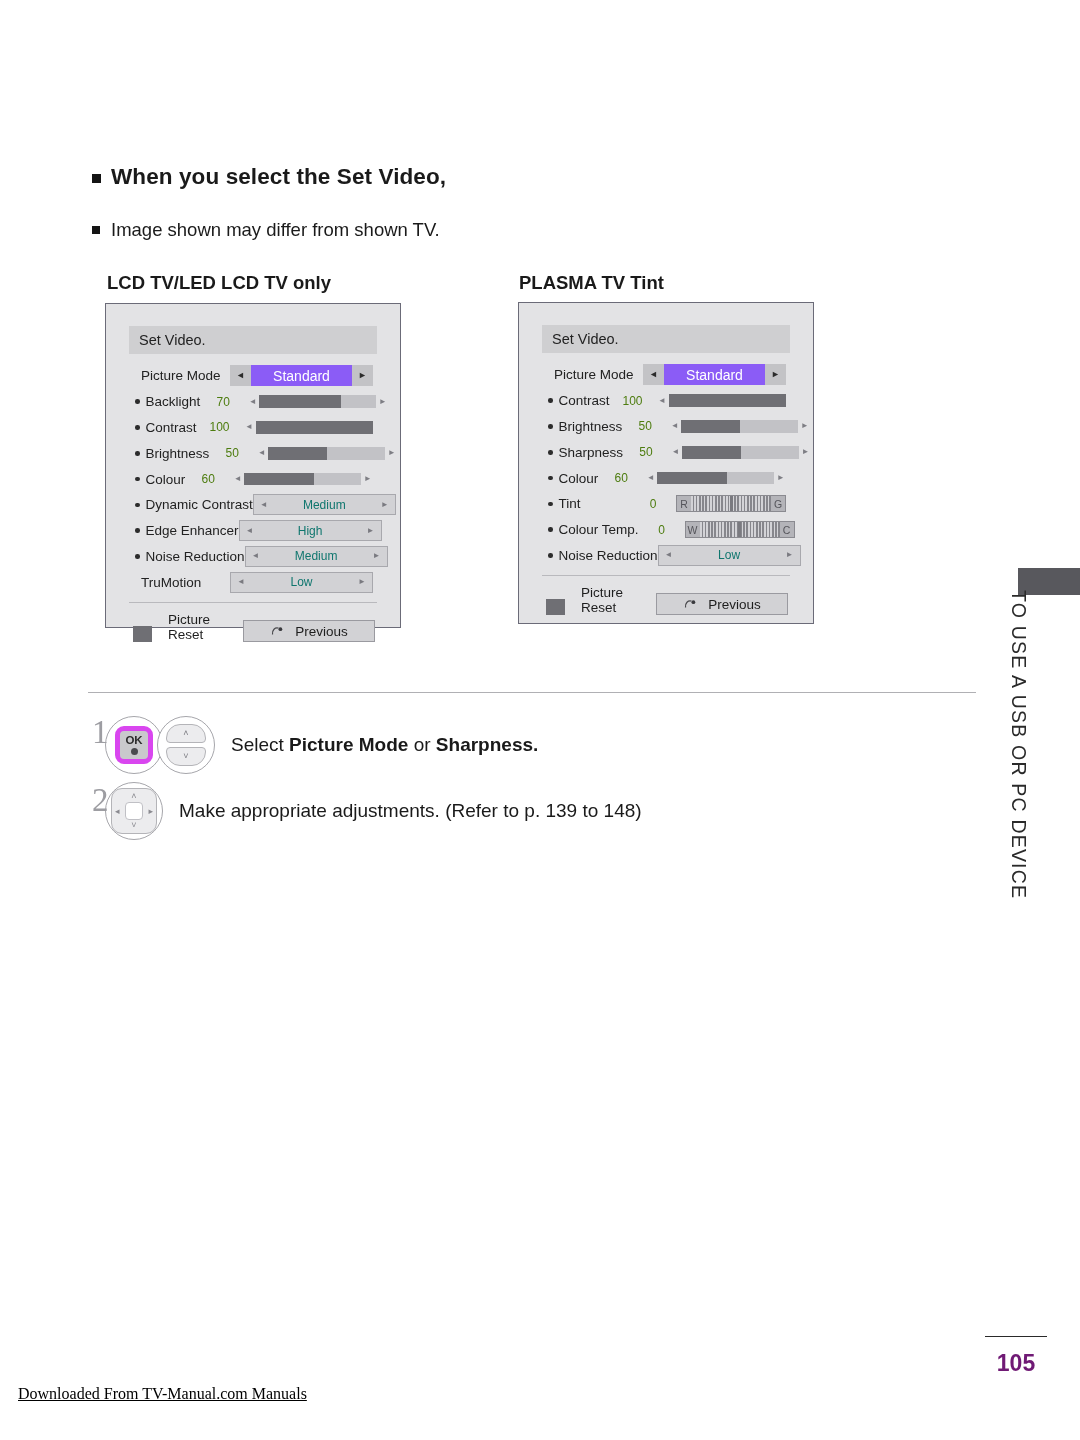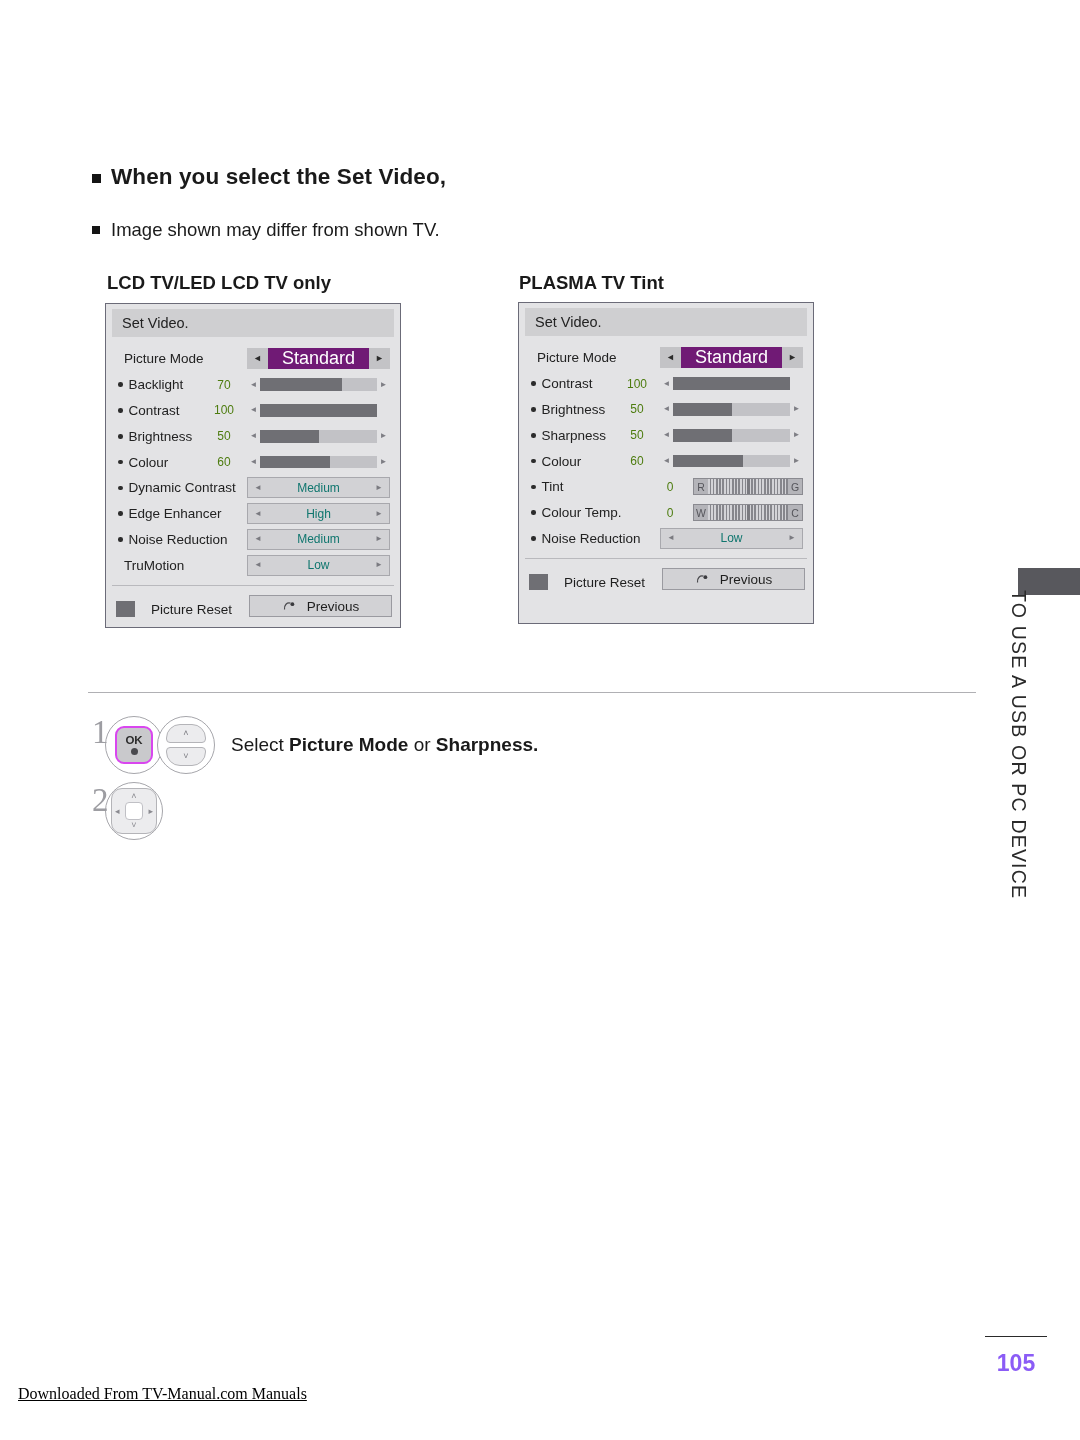"Set Video." .osd { padding: 0 -> 17px }
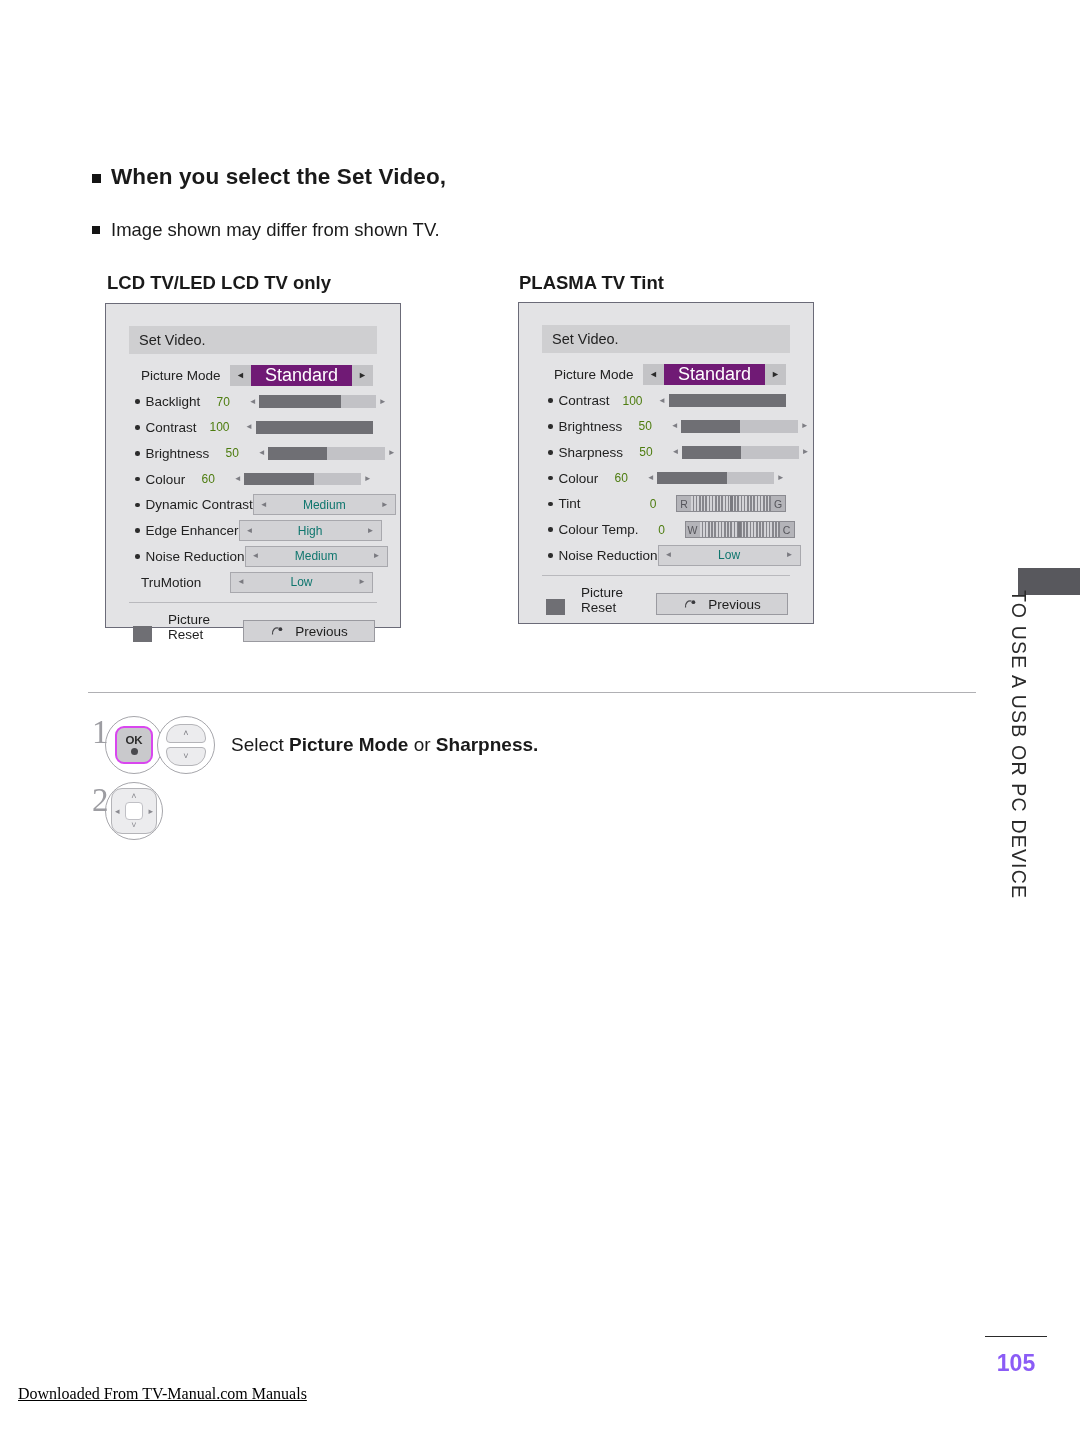"Standard" .selector .mid { background: #701a75 -> #8b5cf6; font-size: 18px -> 14px }
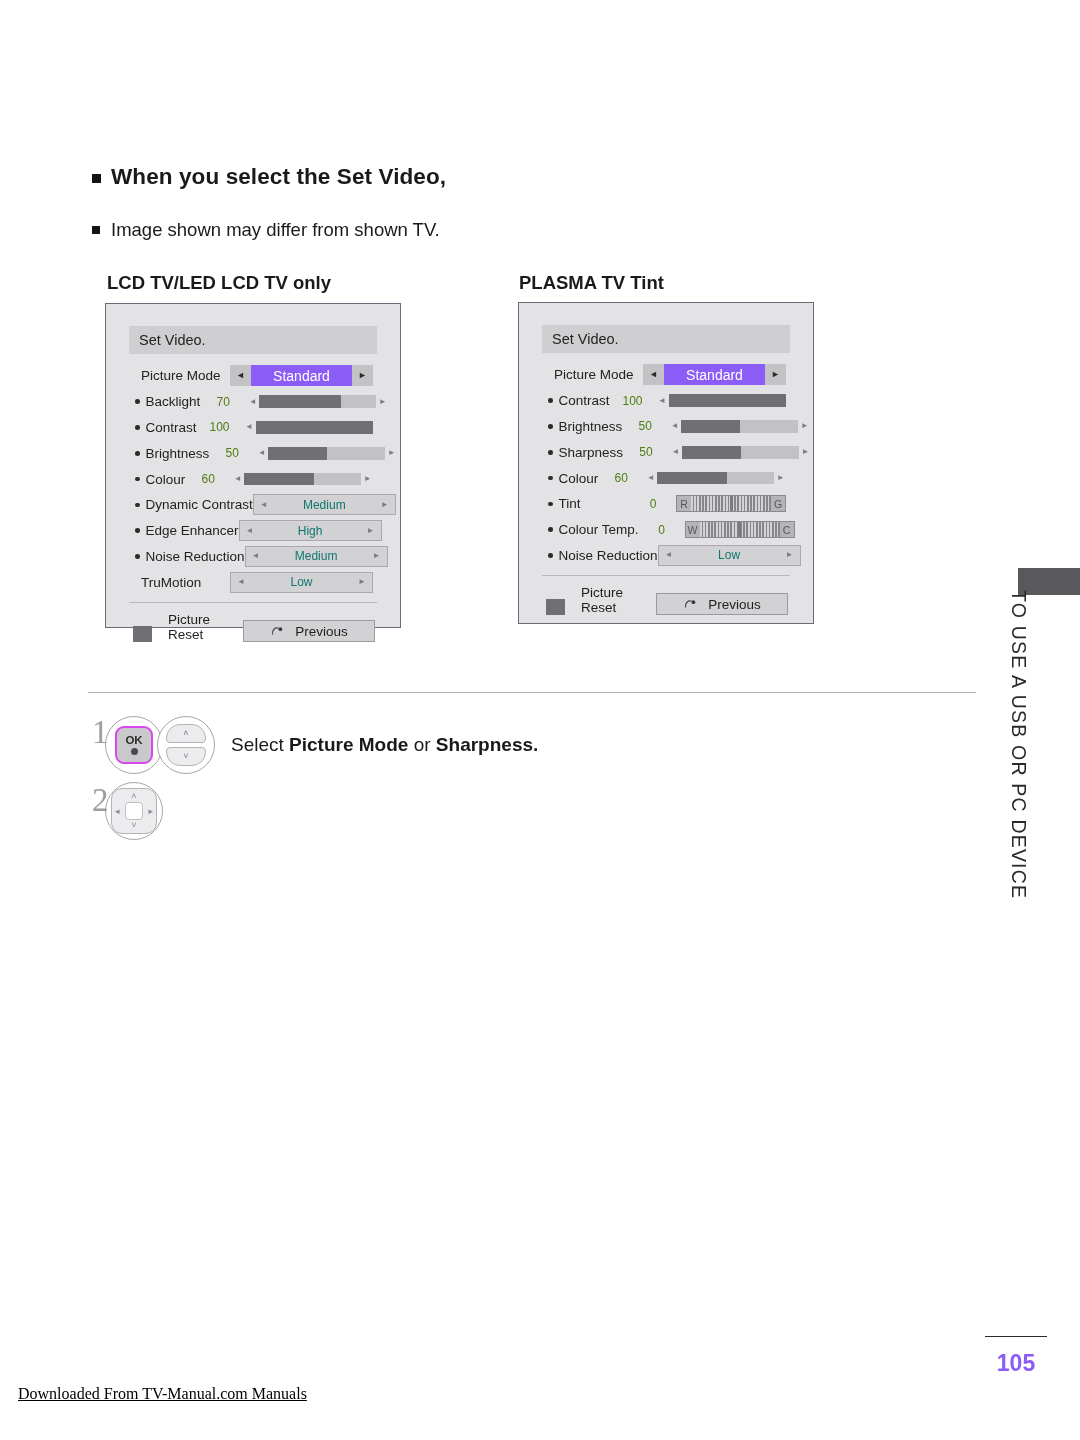"OK" .ok-key { border: 2px solid #d946ef -> 5px solid #d946ef }
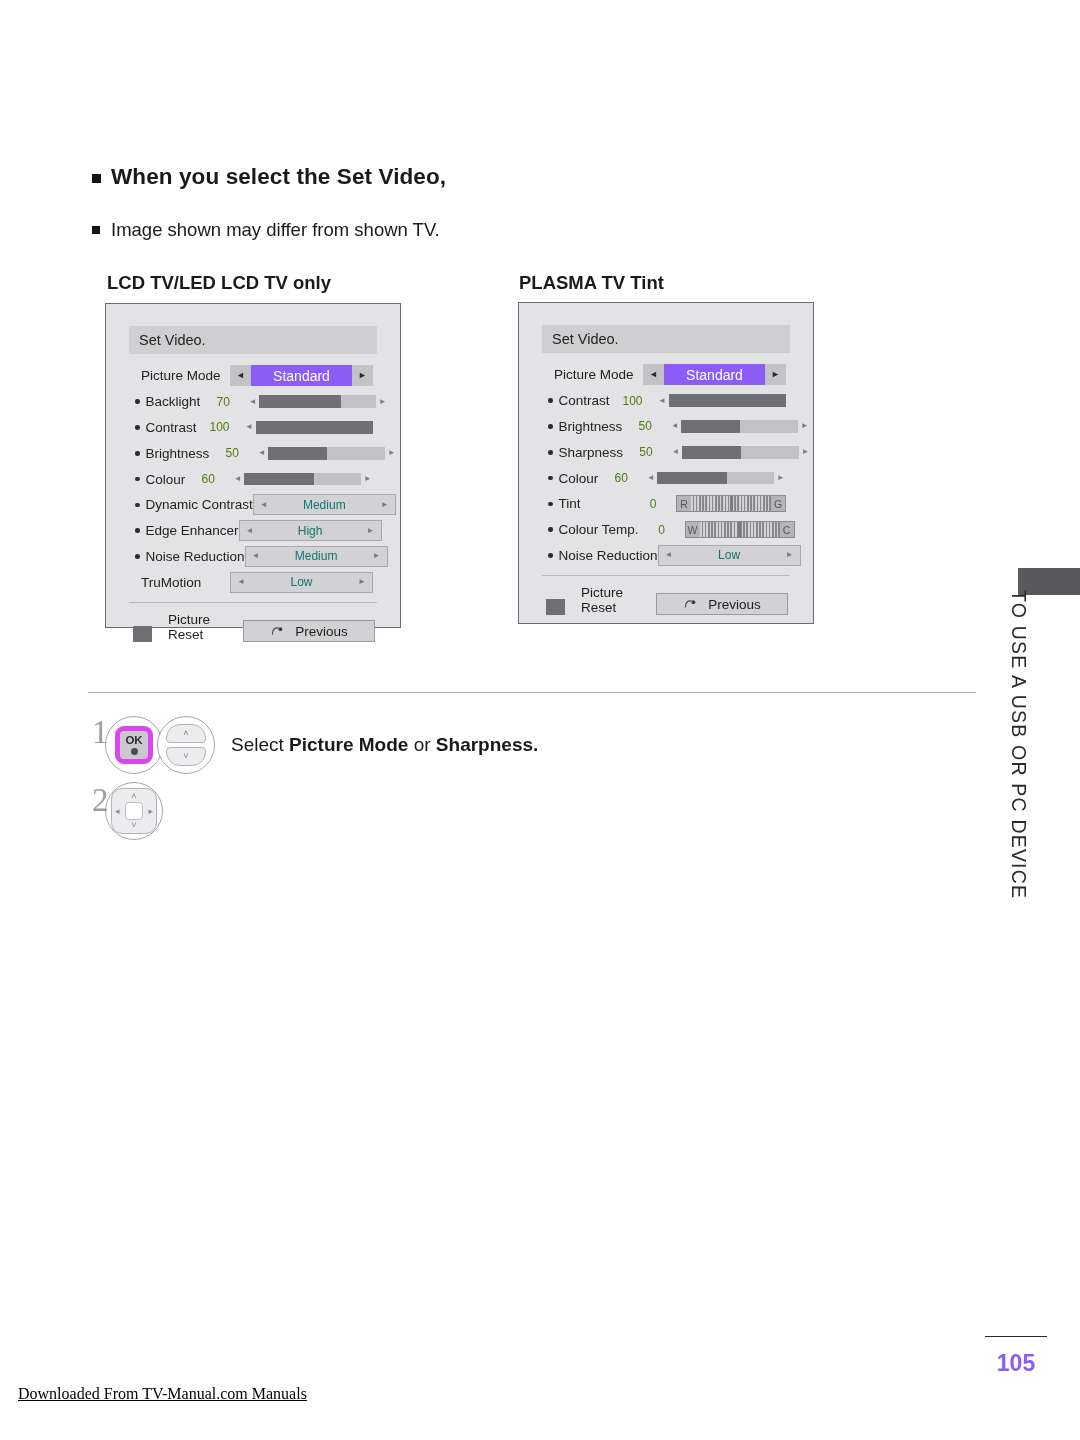"Make appropriate adjustments. (Refer to" span.step-text { html: none -> <span>Make appropriate adjustments. (Refer to p. 139 to 148)</span> }
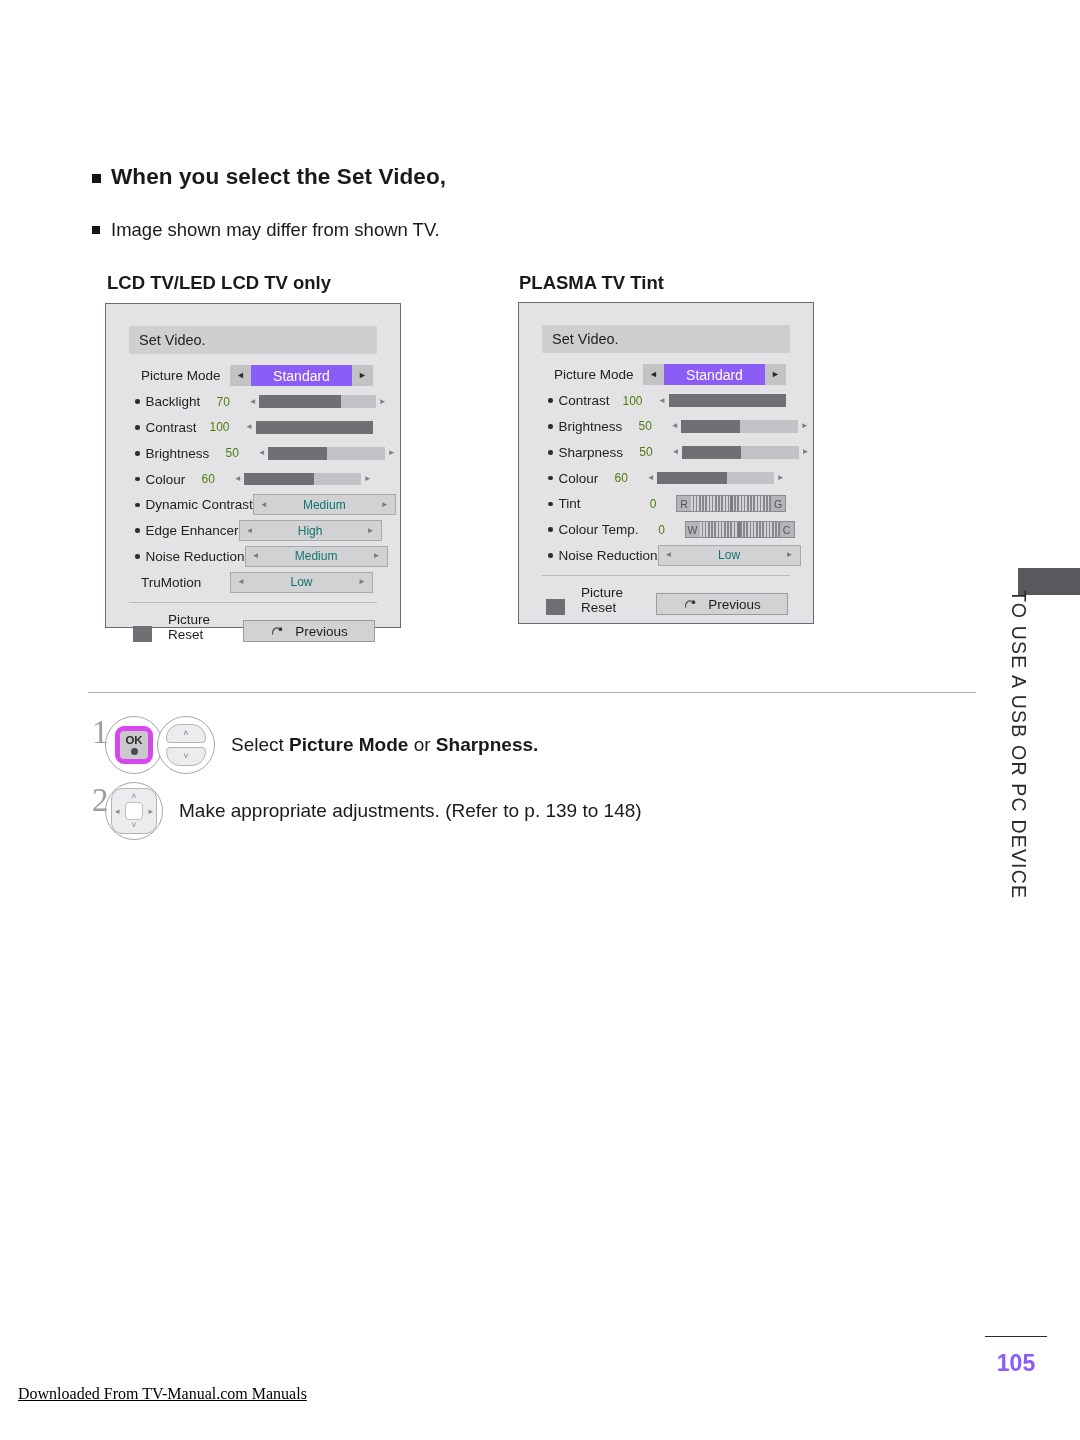"105" .page-no { color: #8b5cf6 -> #701a75 }
